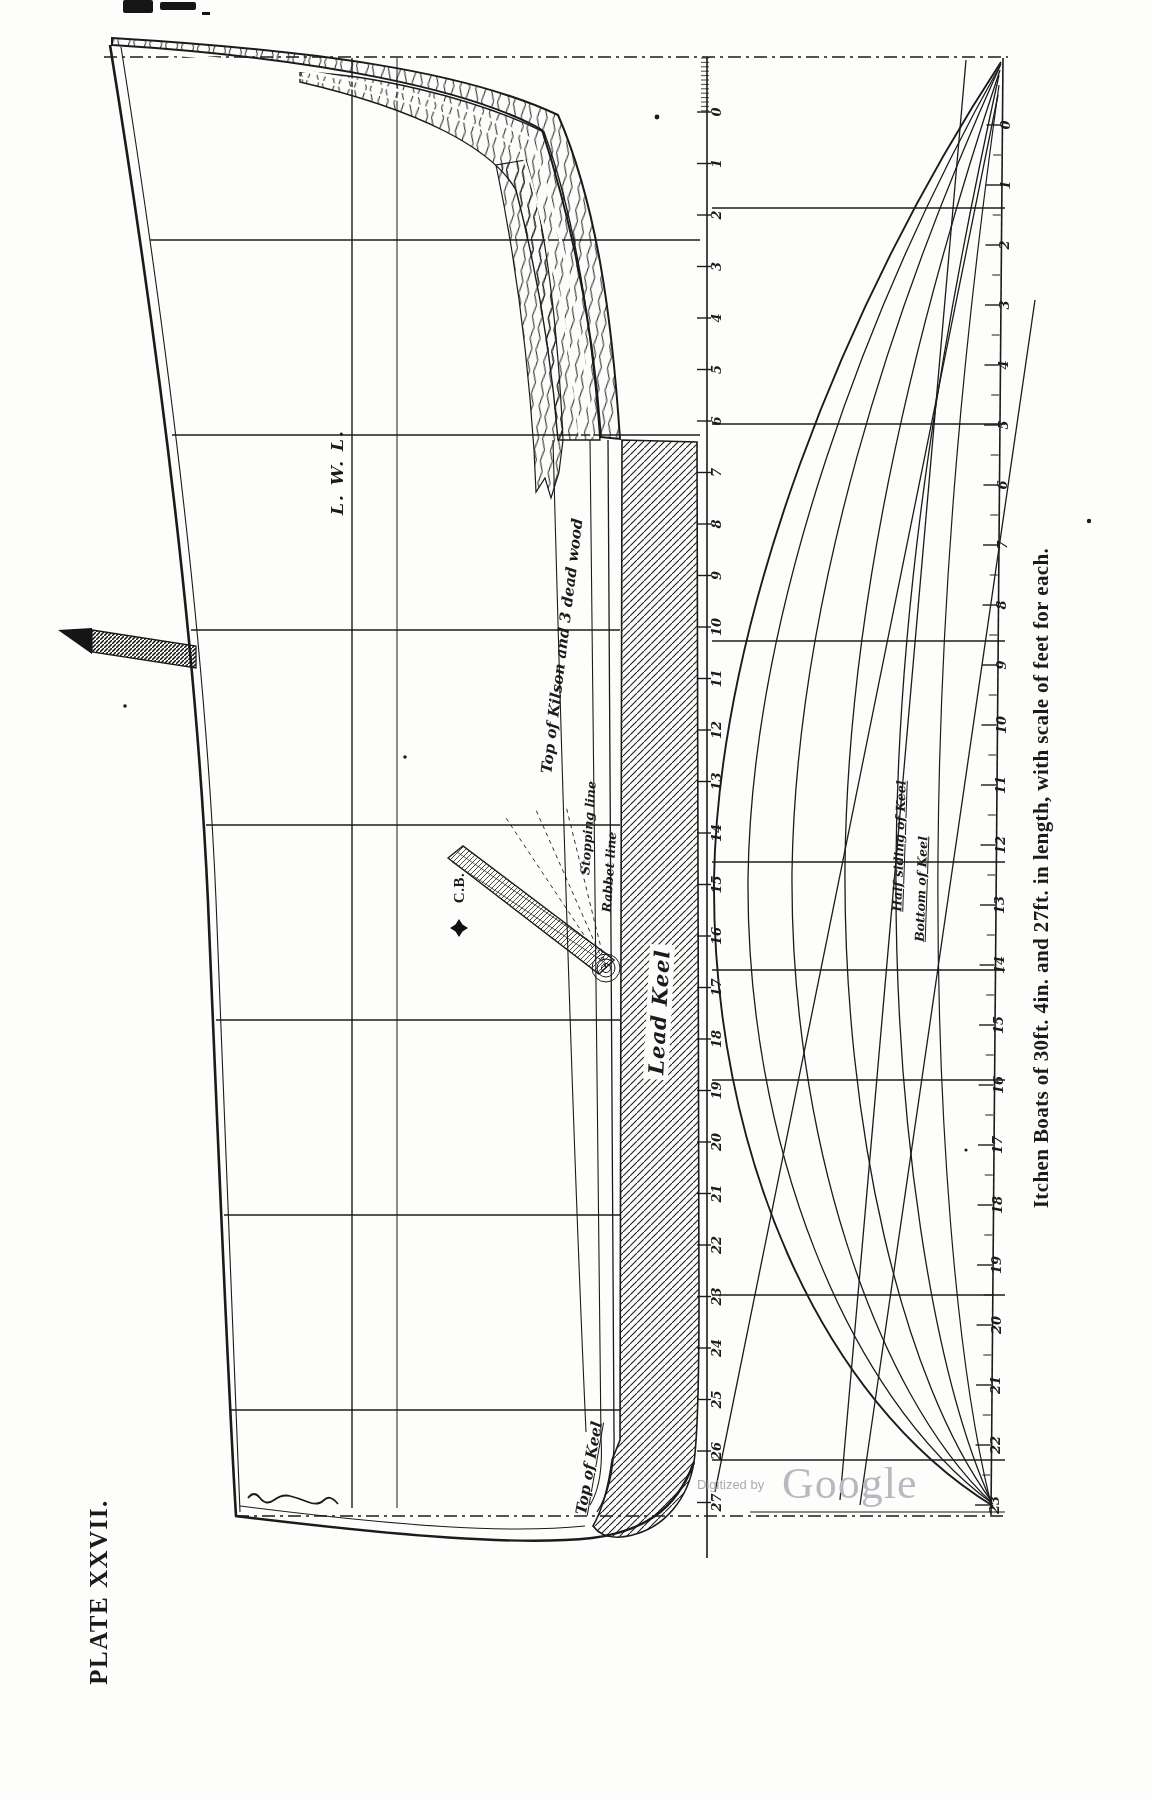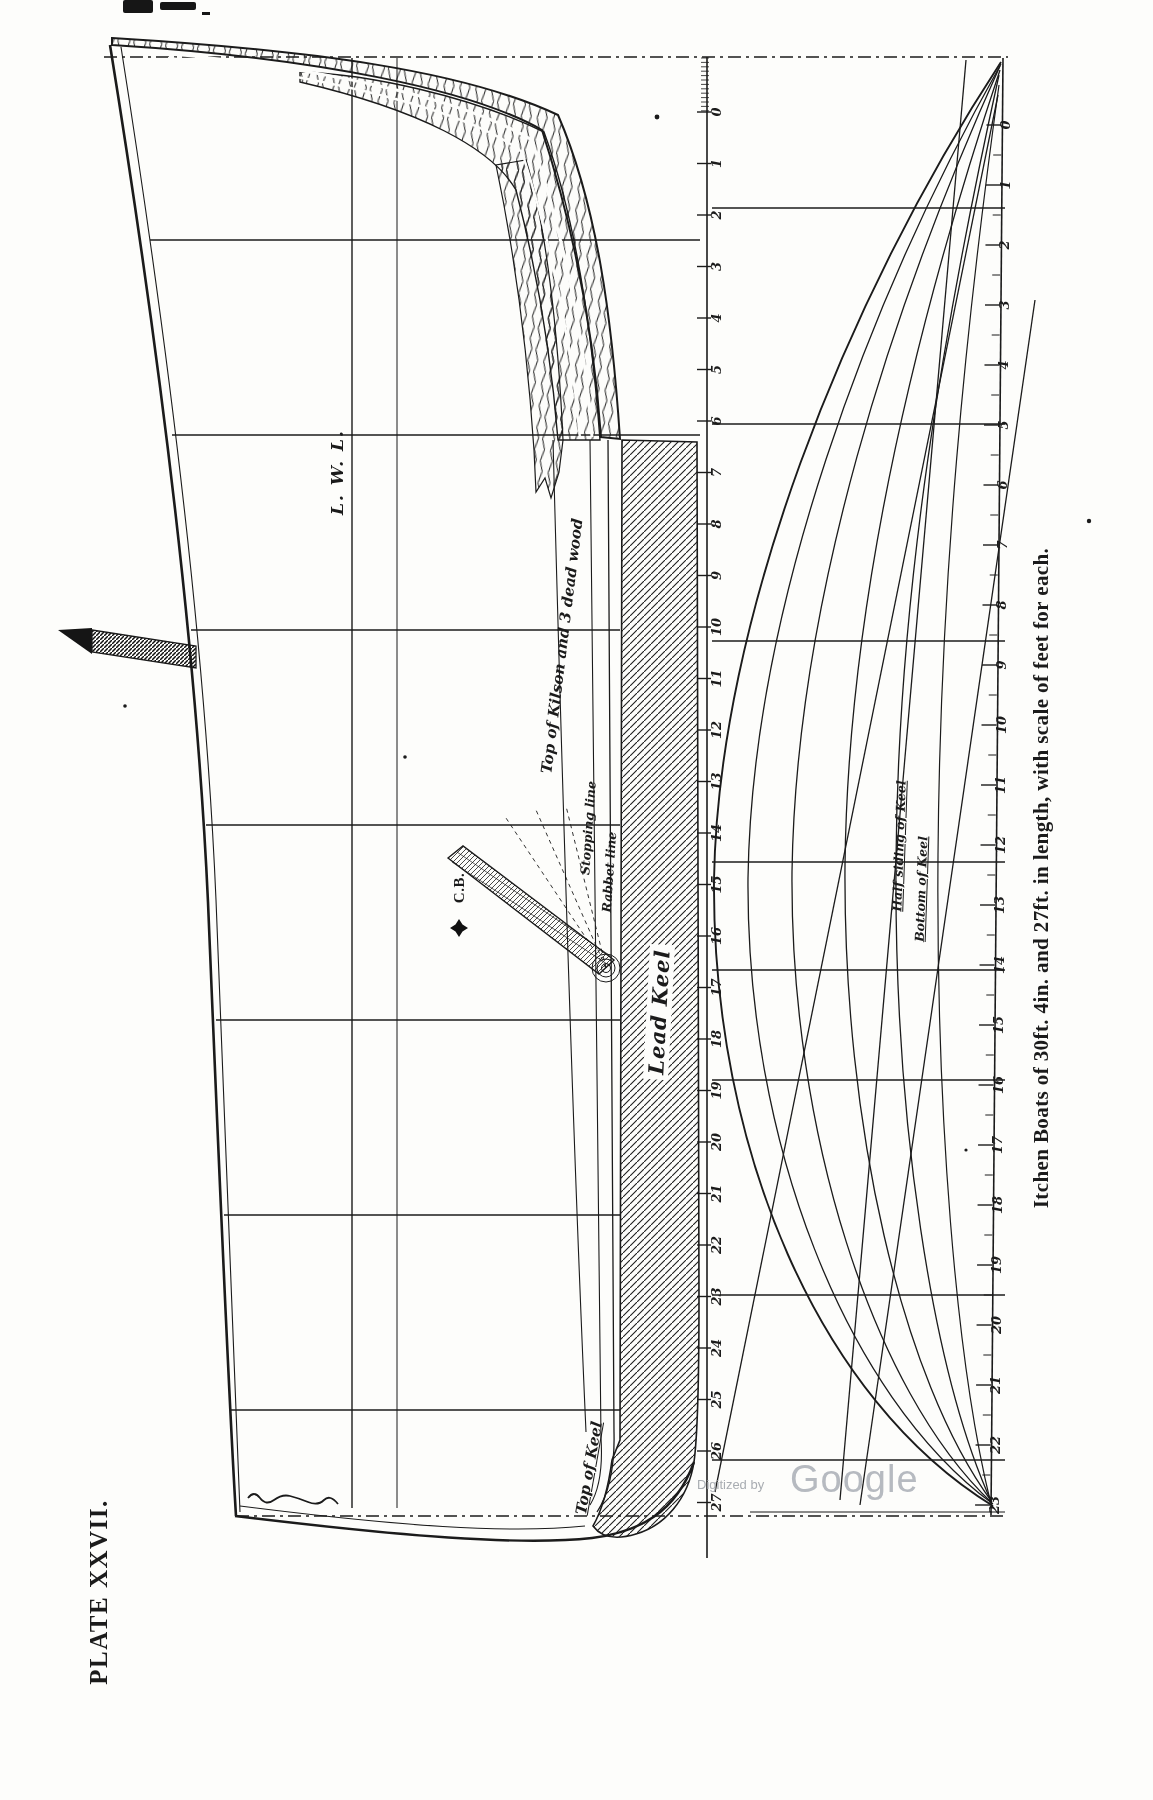"Google" .wm-brand { font-family: Liberation Sans, sans-serif -> Liberation Serif, serif; font-size: 38px -> 44px; margin-left: 8px -> none }
